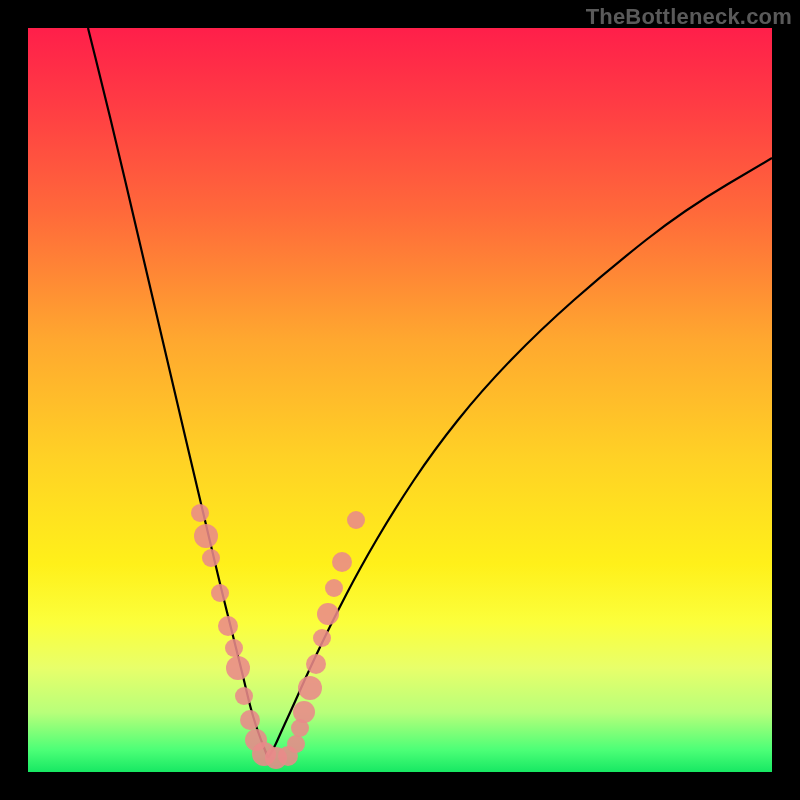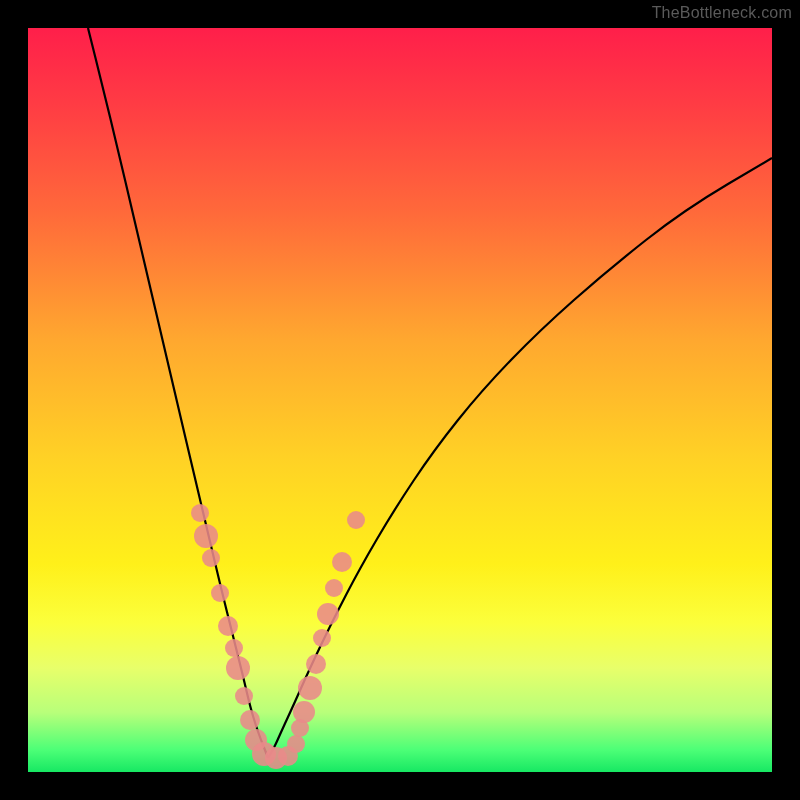"TheBottleneck.com" .watermark { font-size: 16px -> 22px; font-weight: 400 -> 700 }
